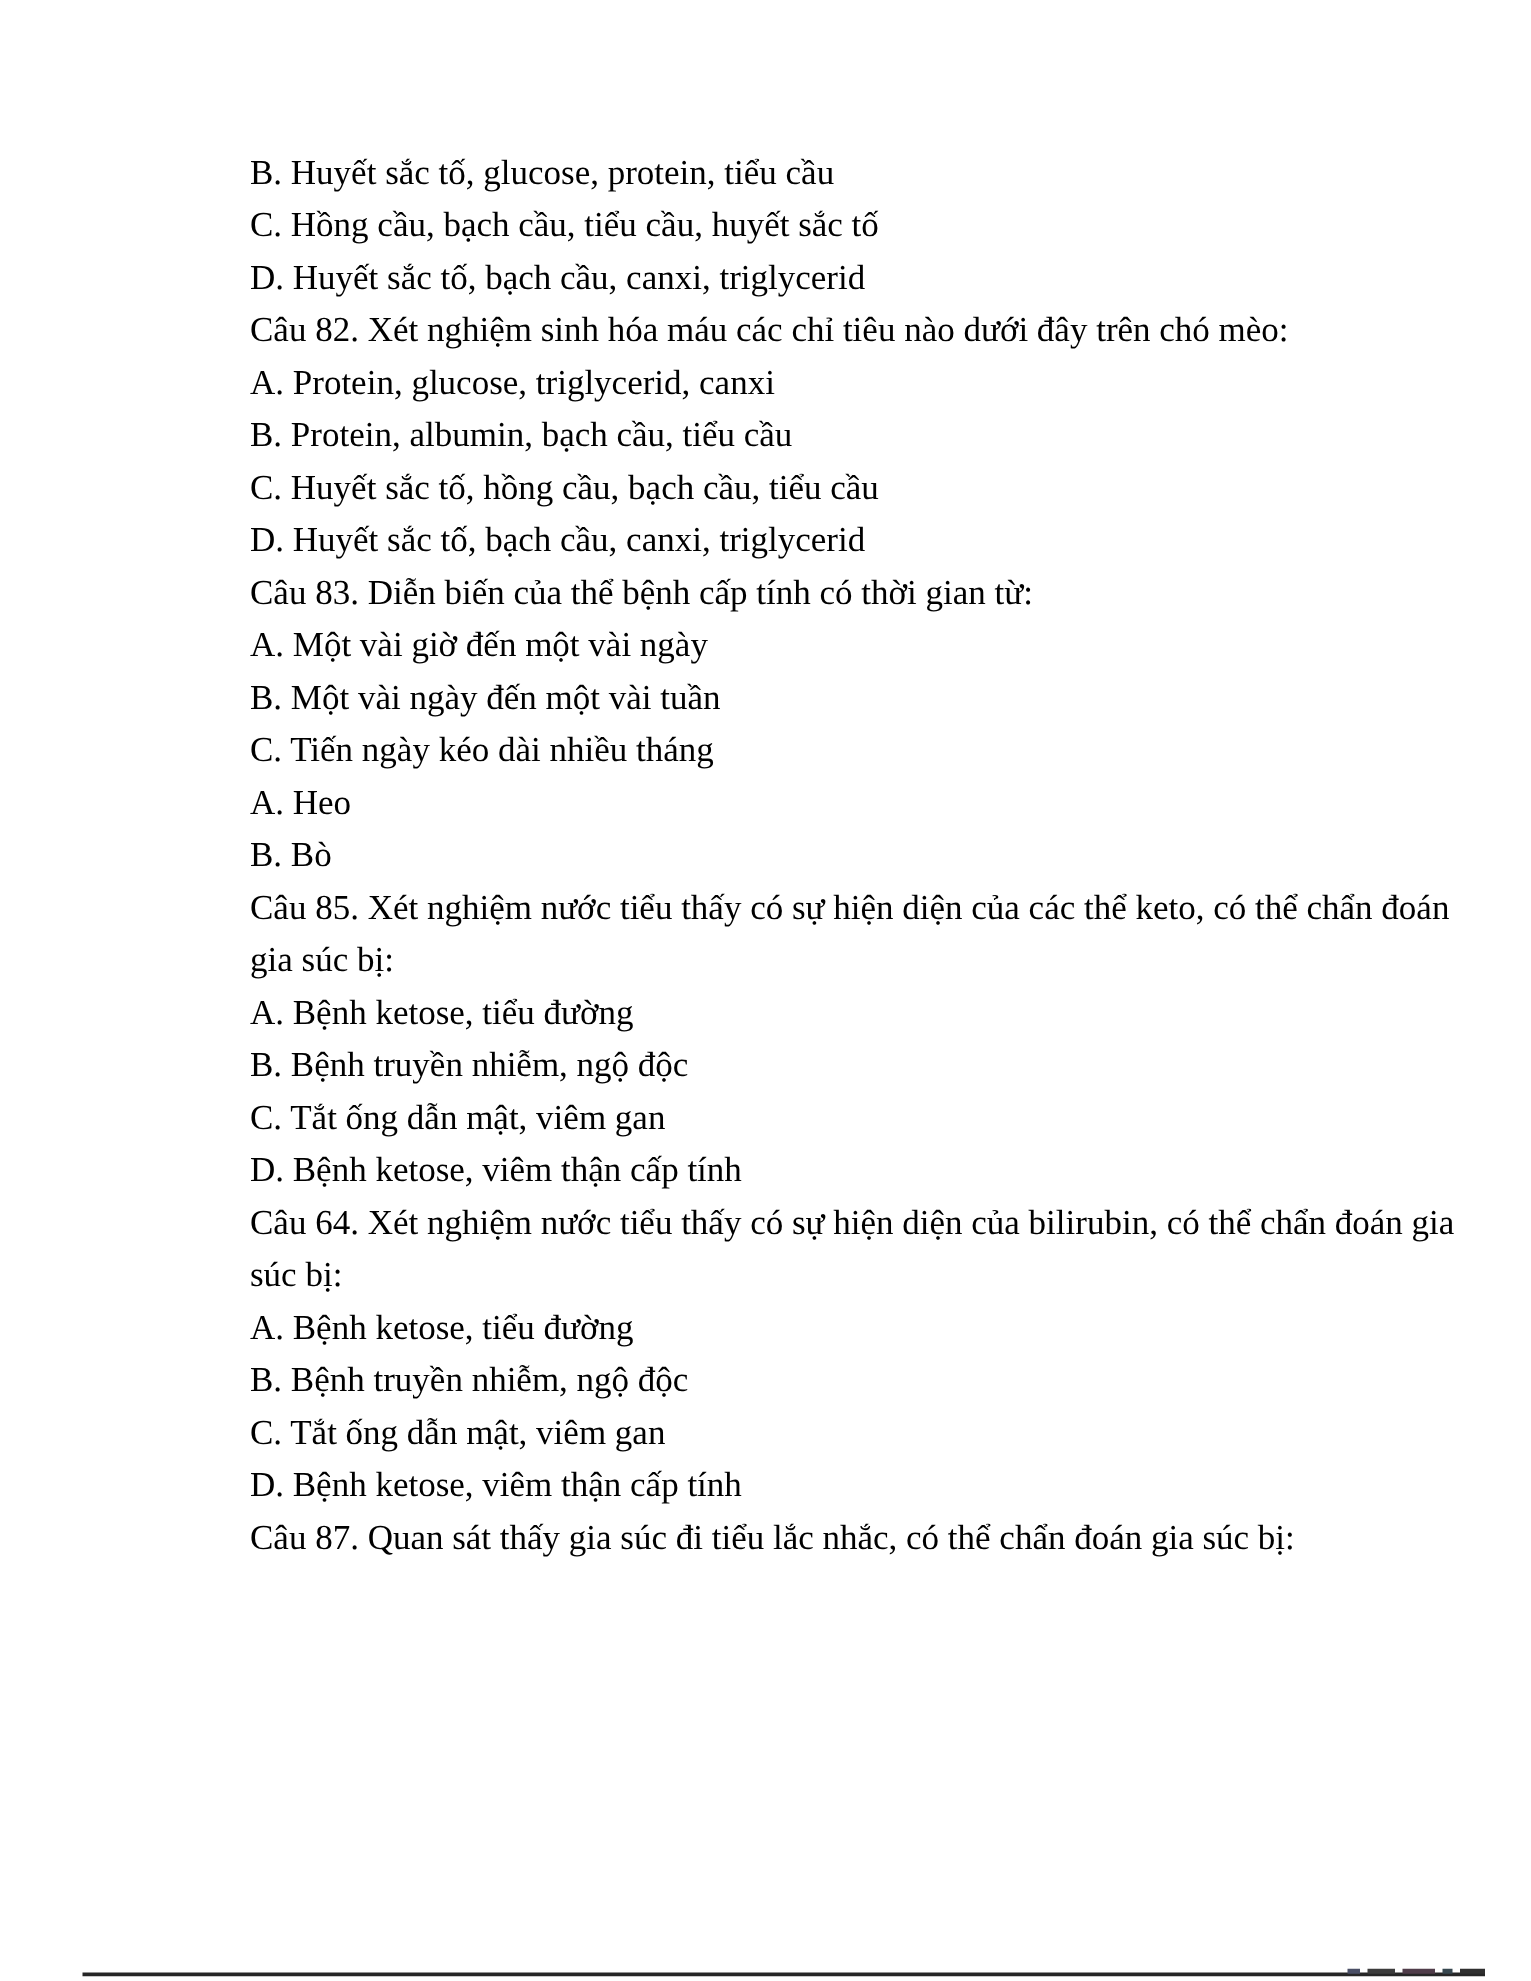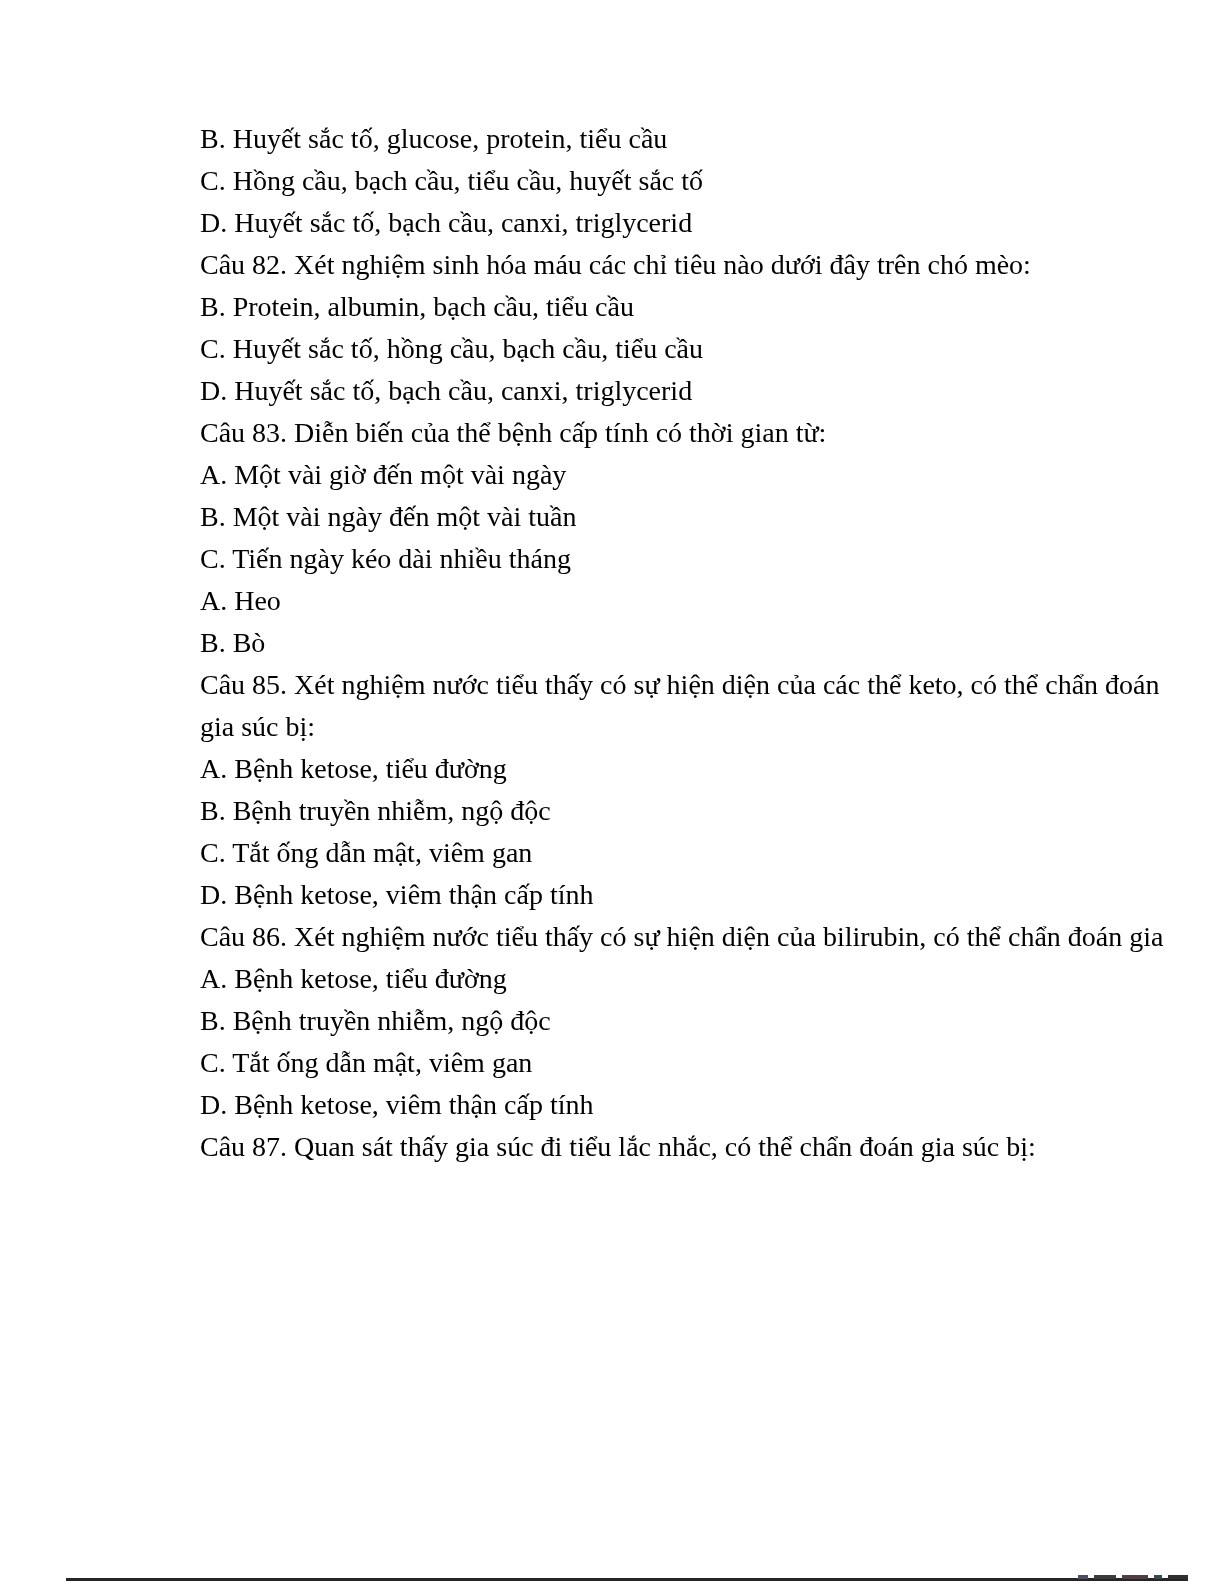"A. Protein, glucose, triglycerid, canxi" p.line { html: none -> <p>A. Protein, glucose, triglycerid, canxi</p> }
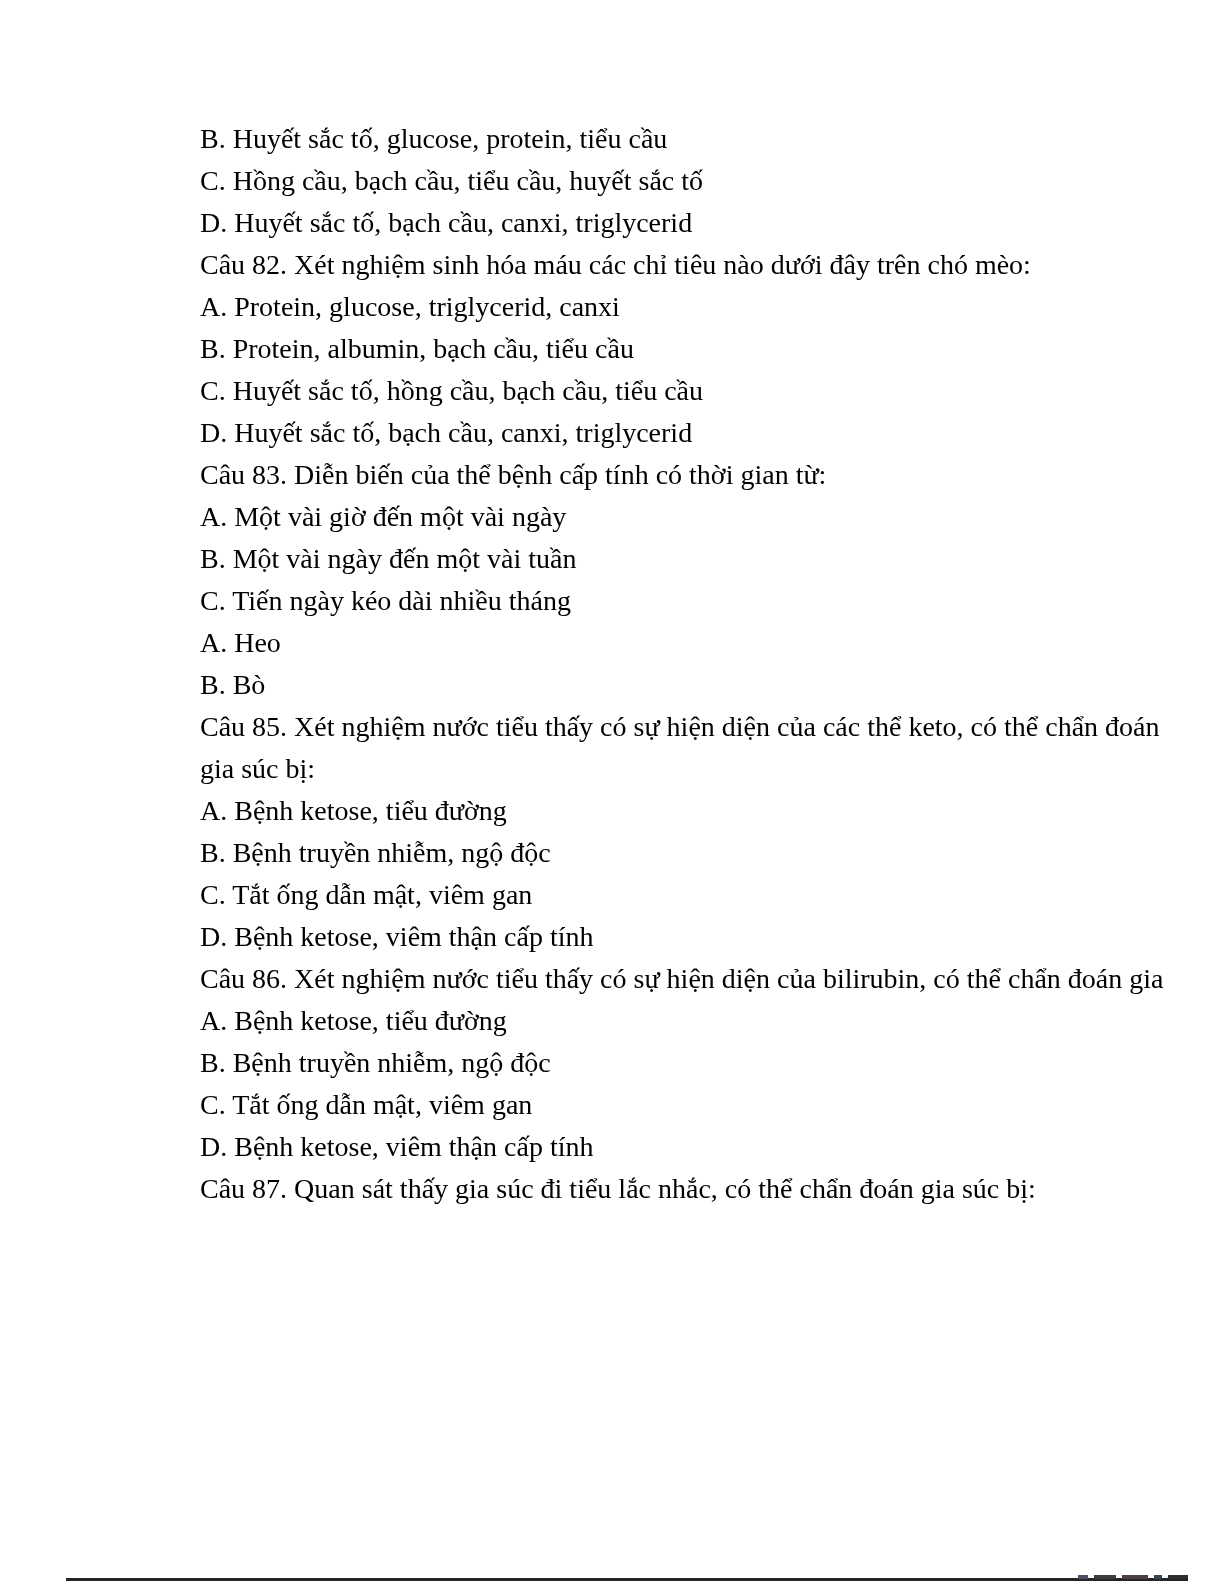"Câu 86. Xét nghiệm nước" p.line { text: 86 -> 64 }
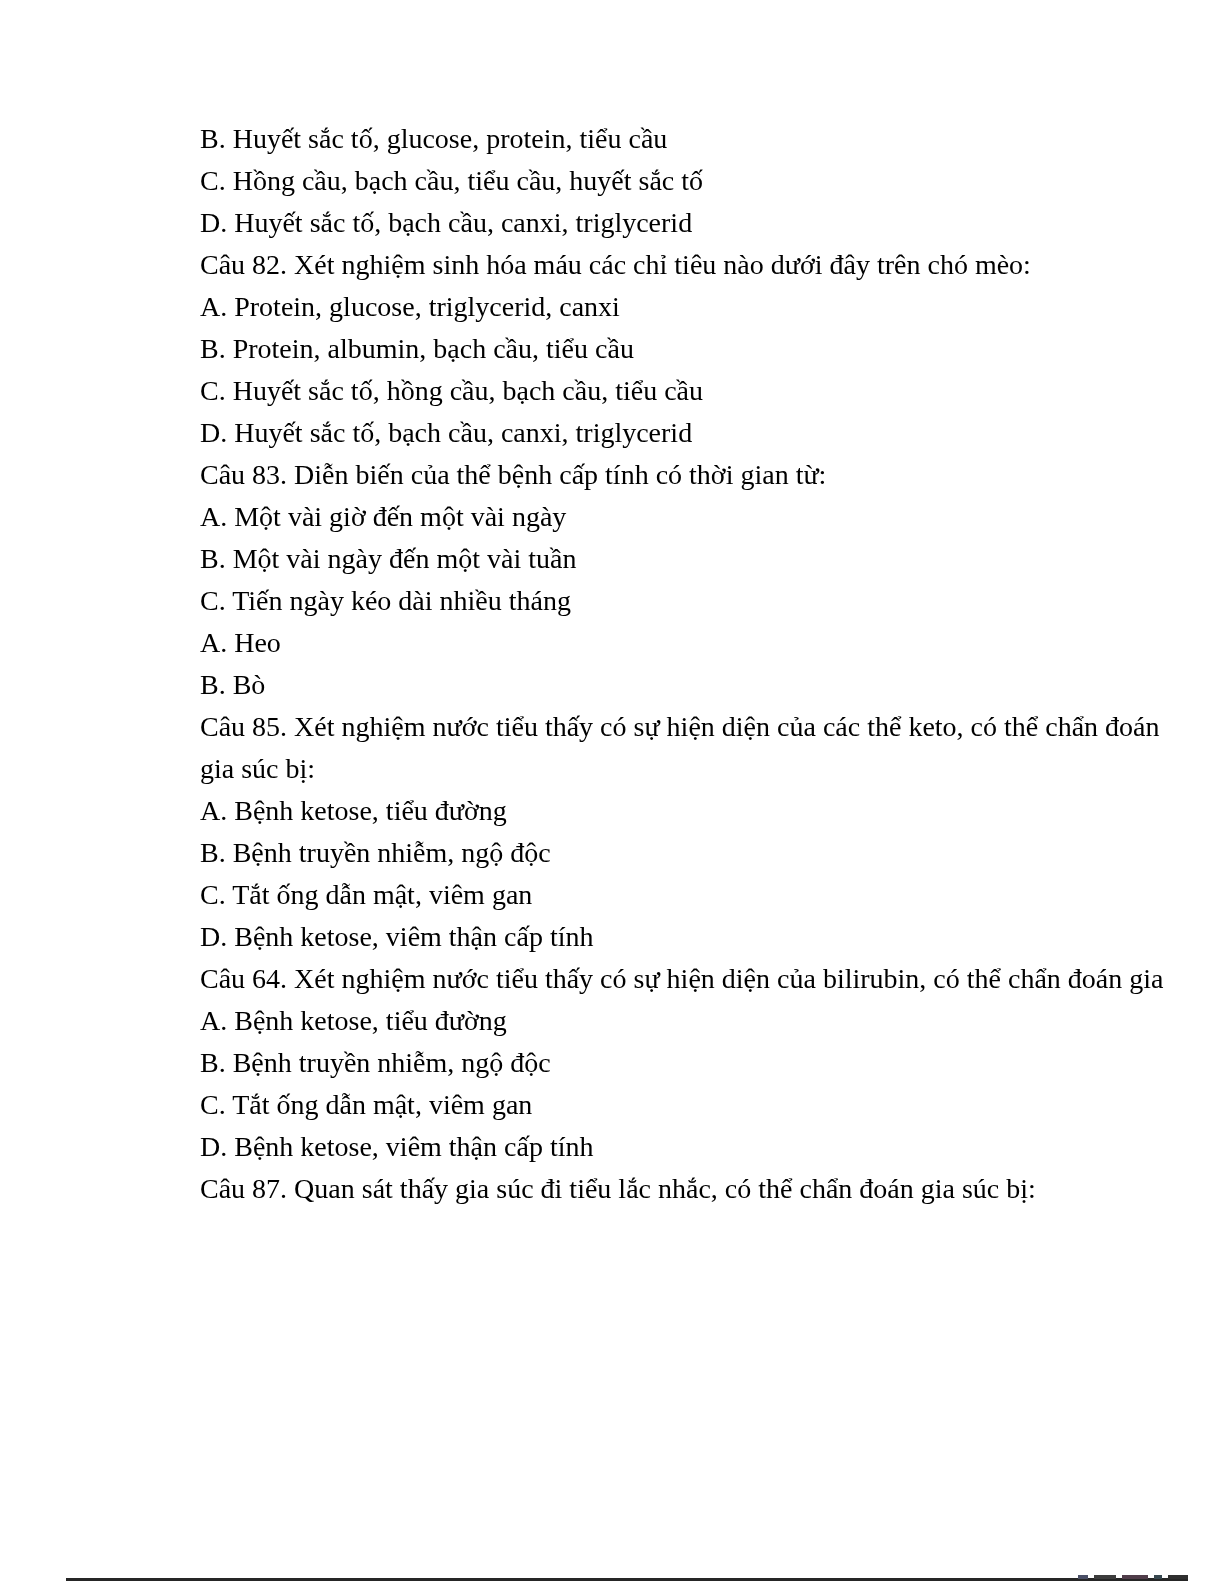"súc bị:" p.line { html: none -> <p>súc bị:</p> }
